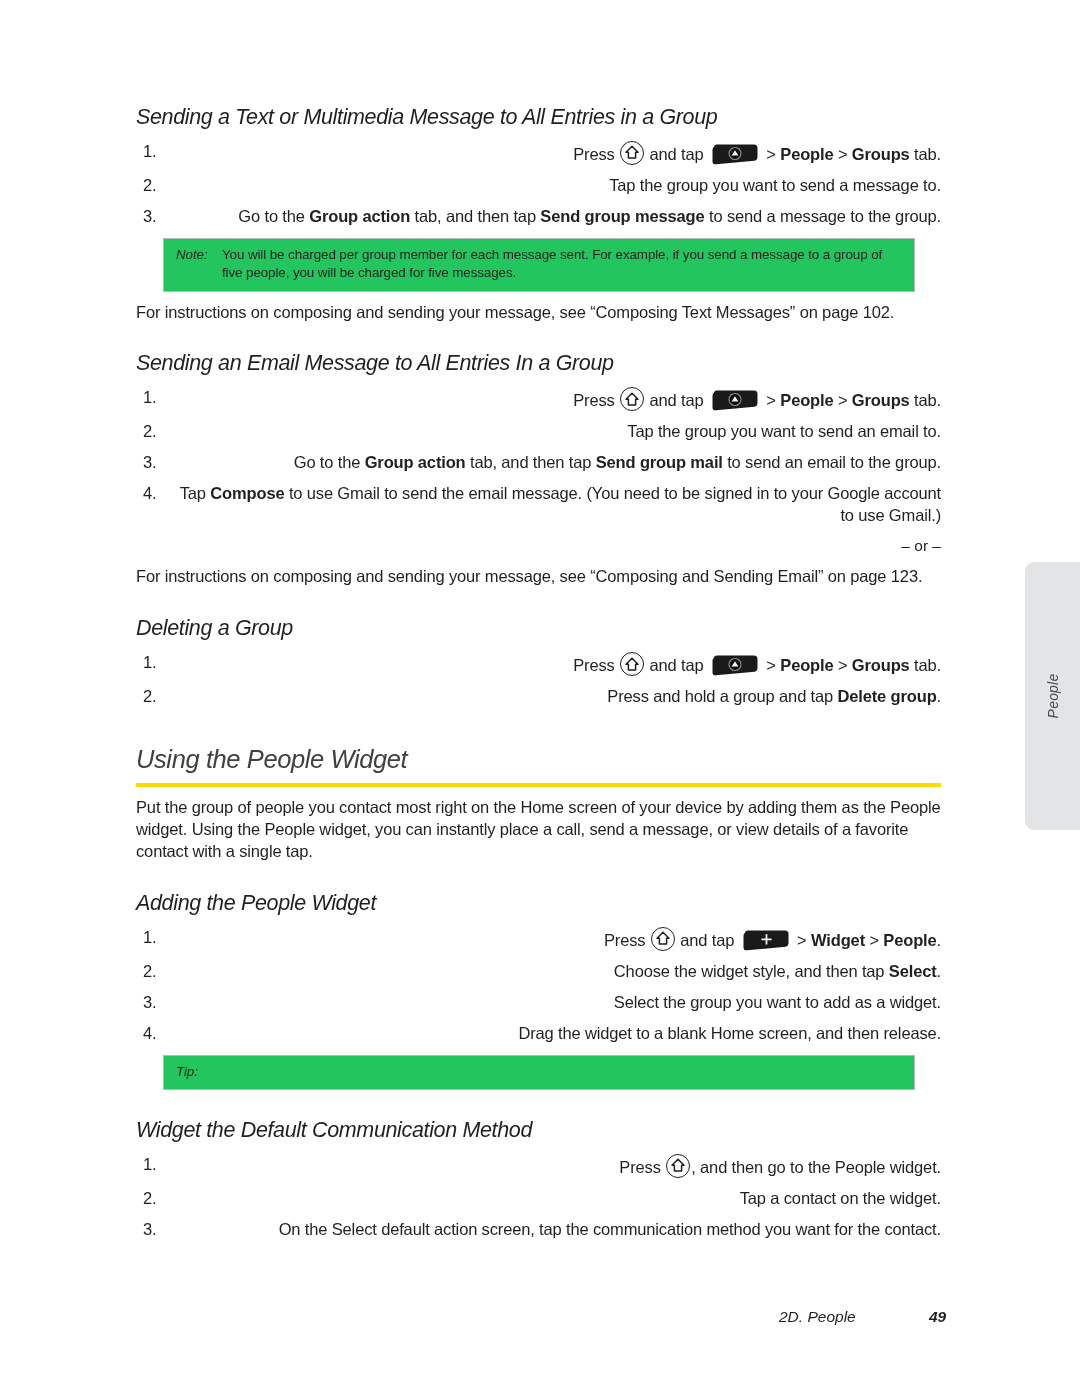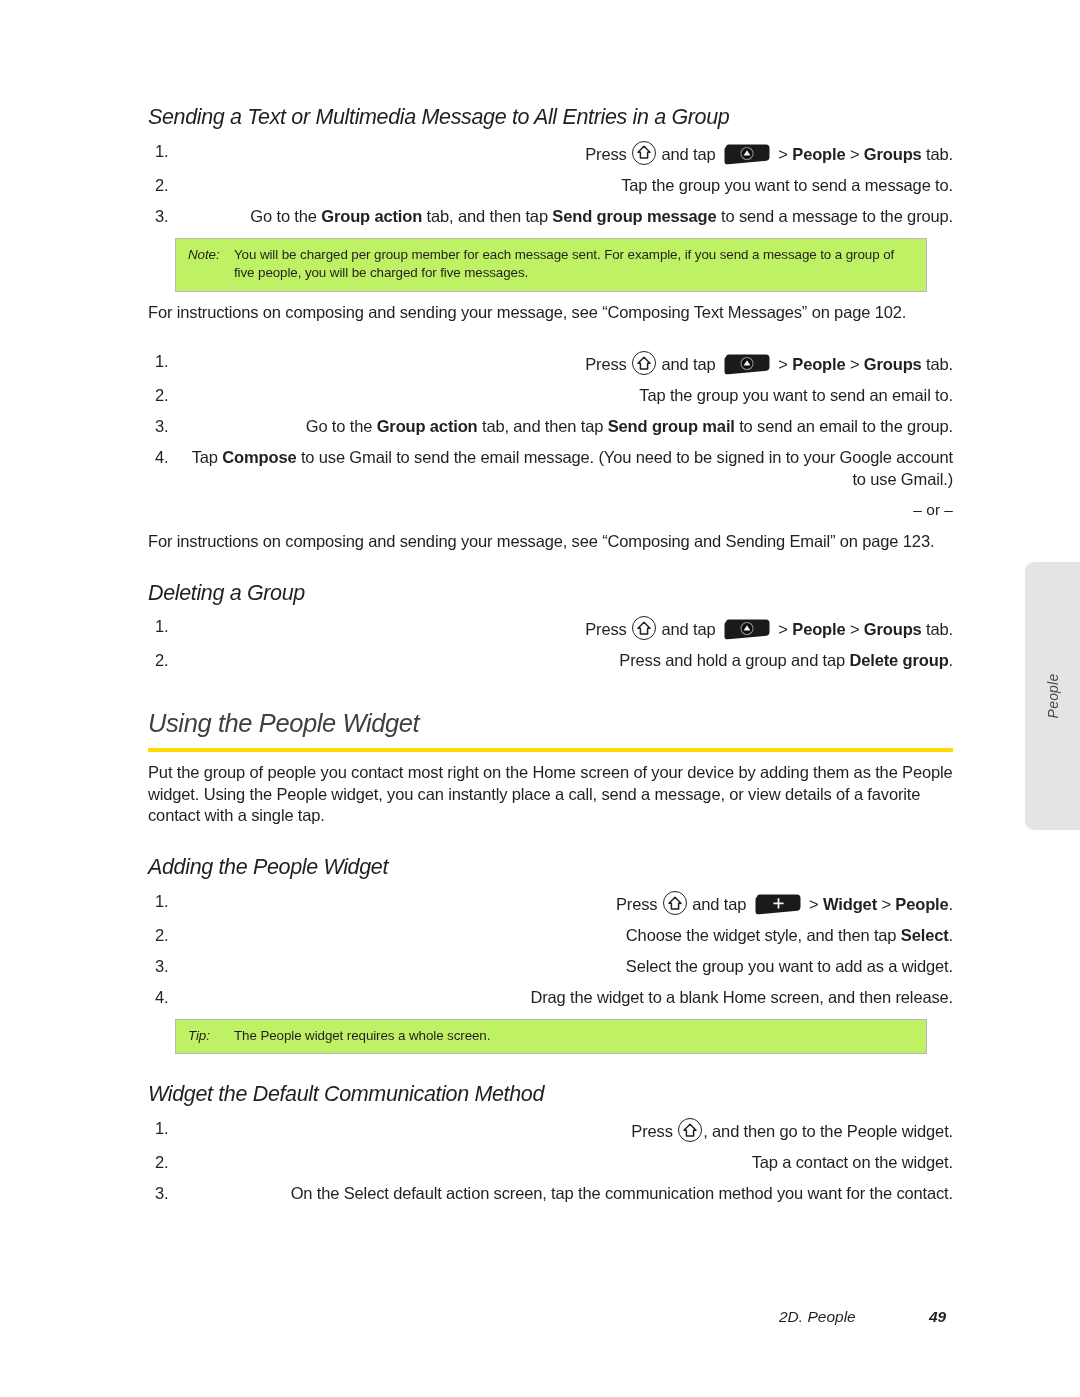"Sending a Text or Multimedia" .content { left: 148px -> 136px }
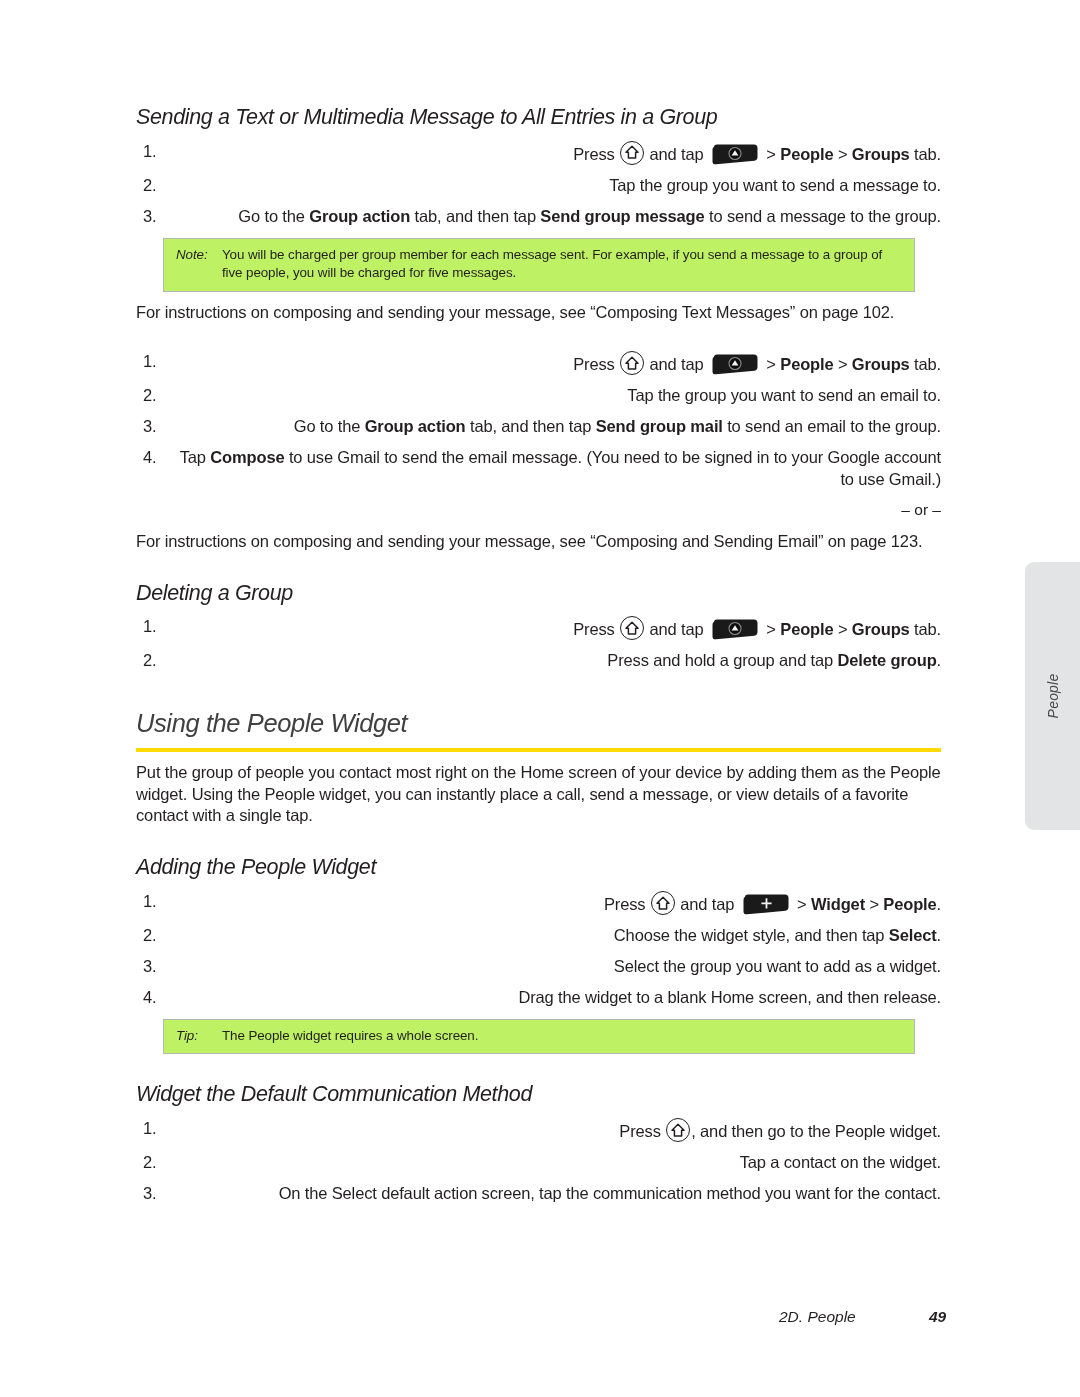"Note:" .callout { background: #bef264 -> #22c55e }
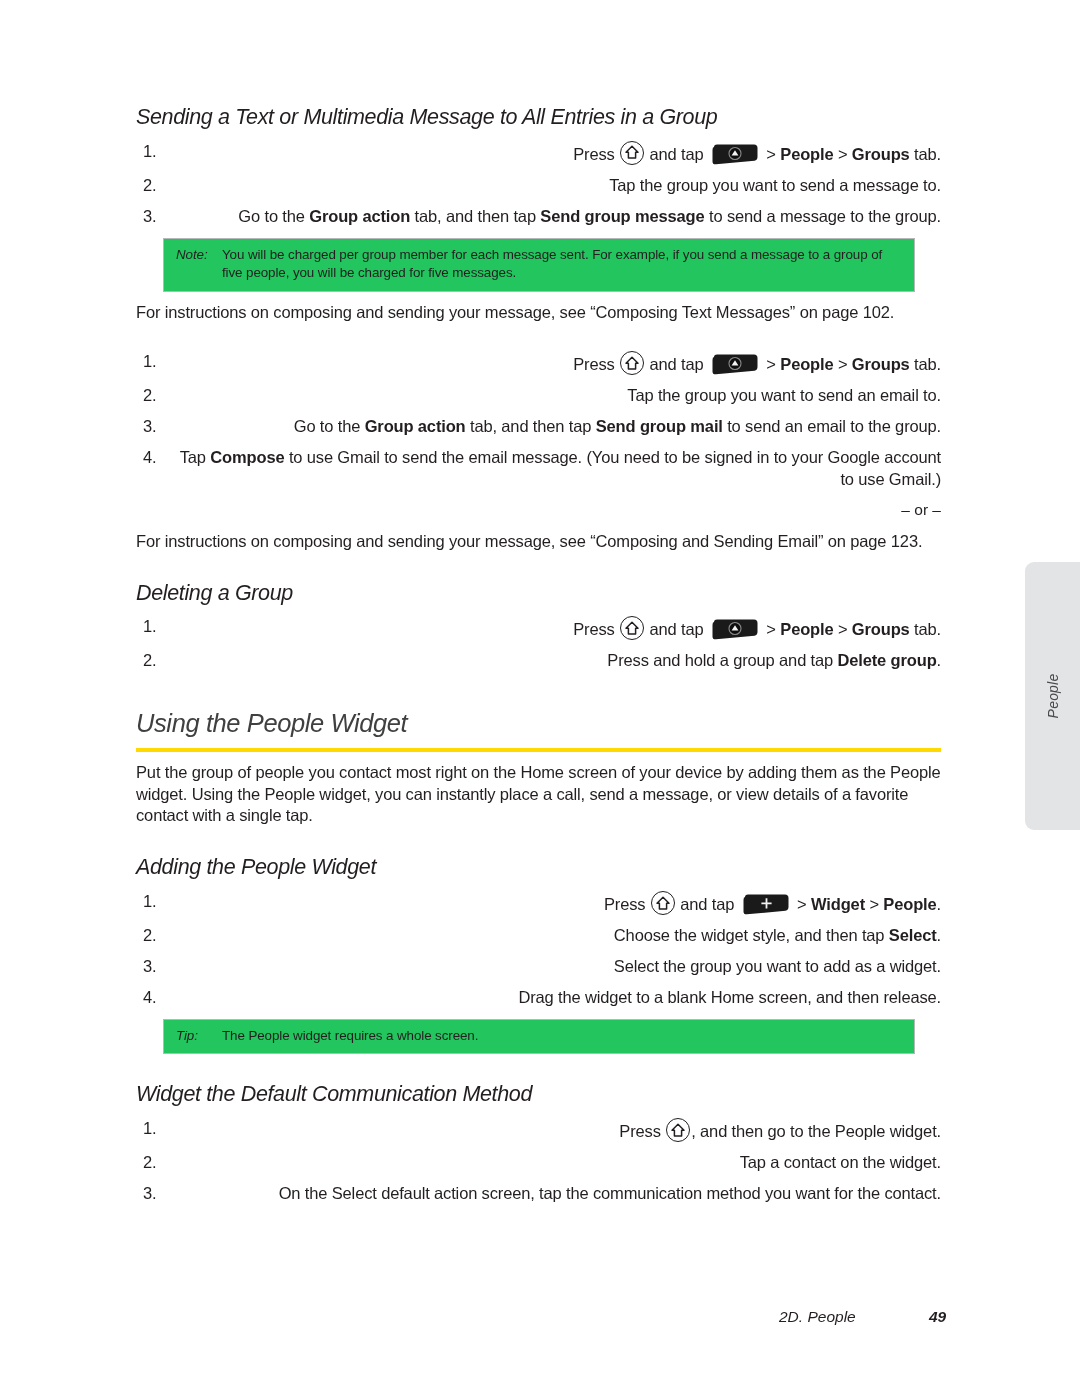"Sending an Email Message to" h2.sec-head { html: none -> <h2>Sending an Email Message to All Entries In a Group</h2> }
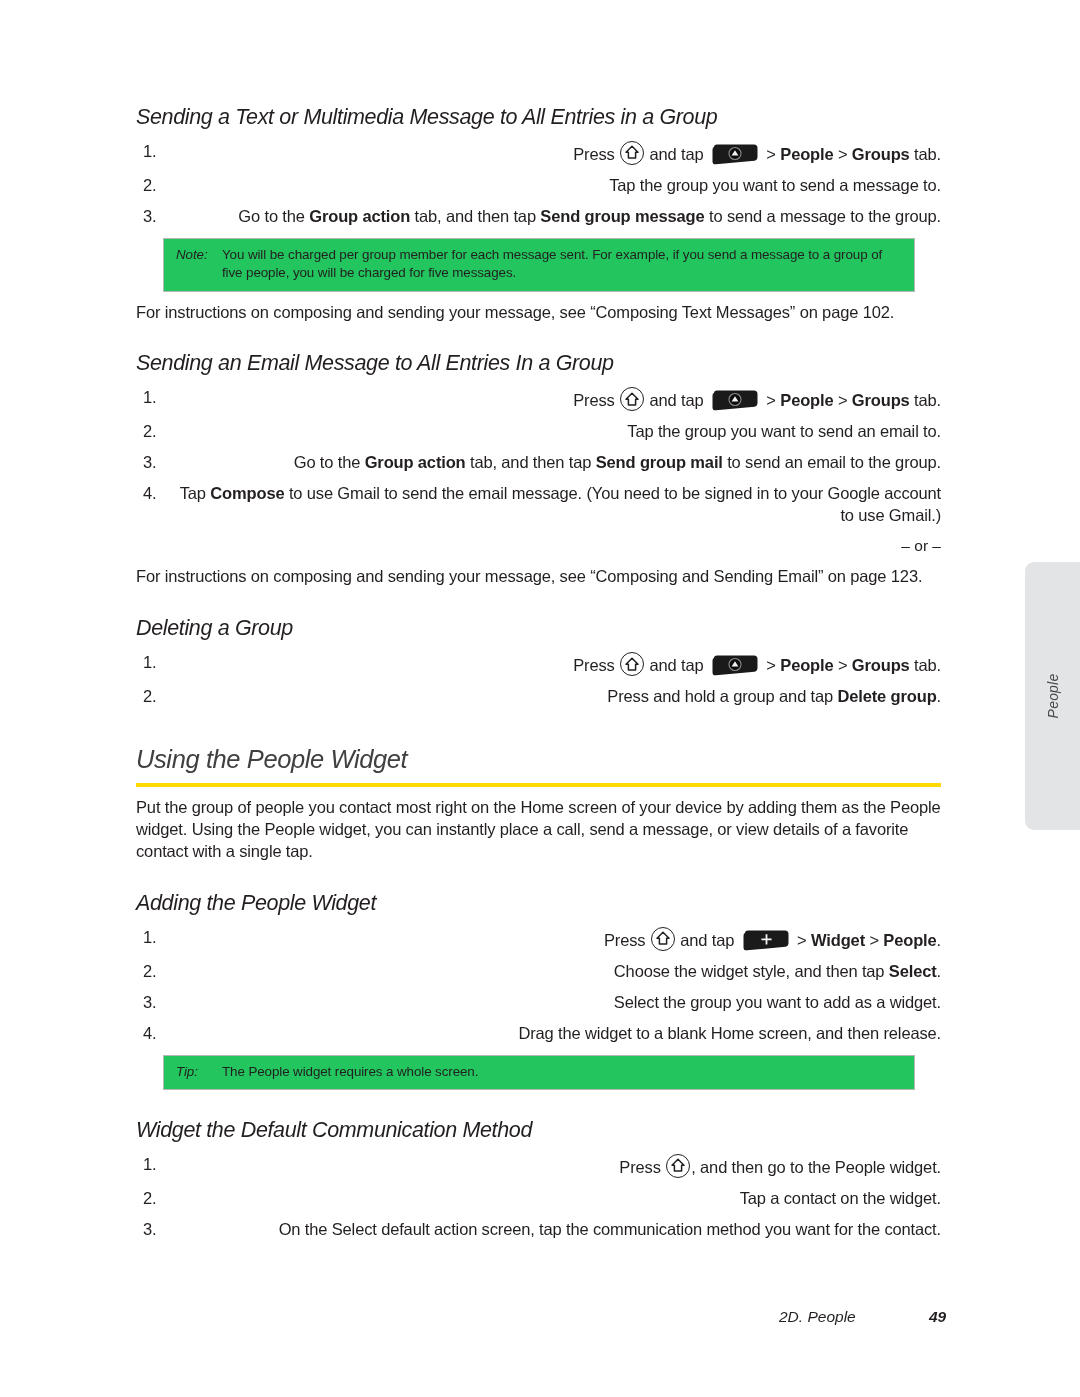"The People widget requires a" span.ctext { html: <span>The People widget requires a whole screen.</span> -> none }
